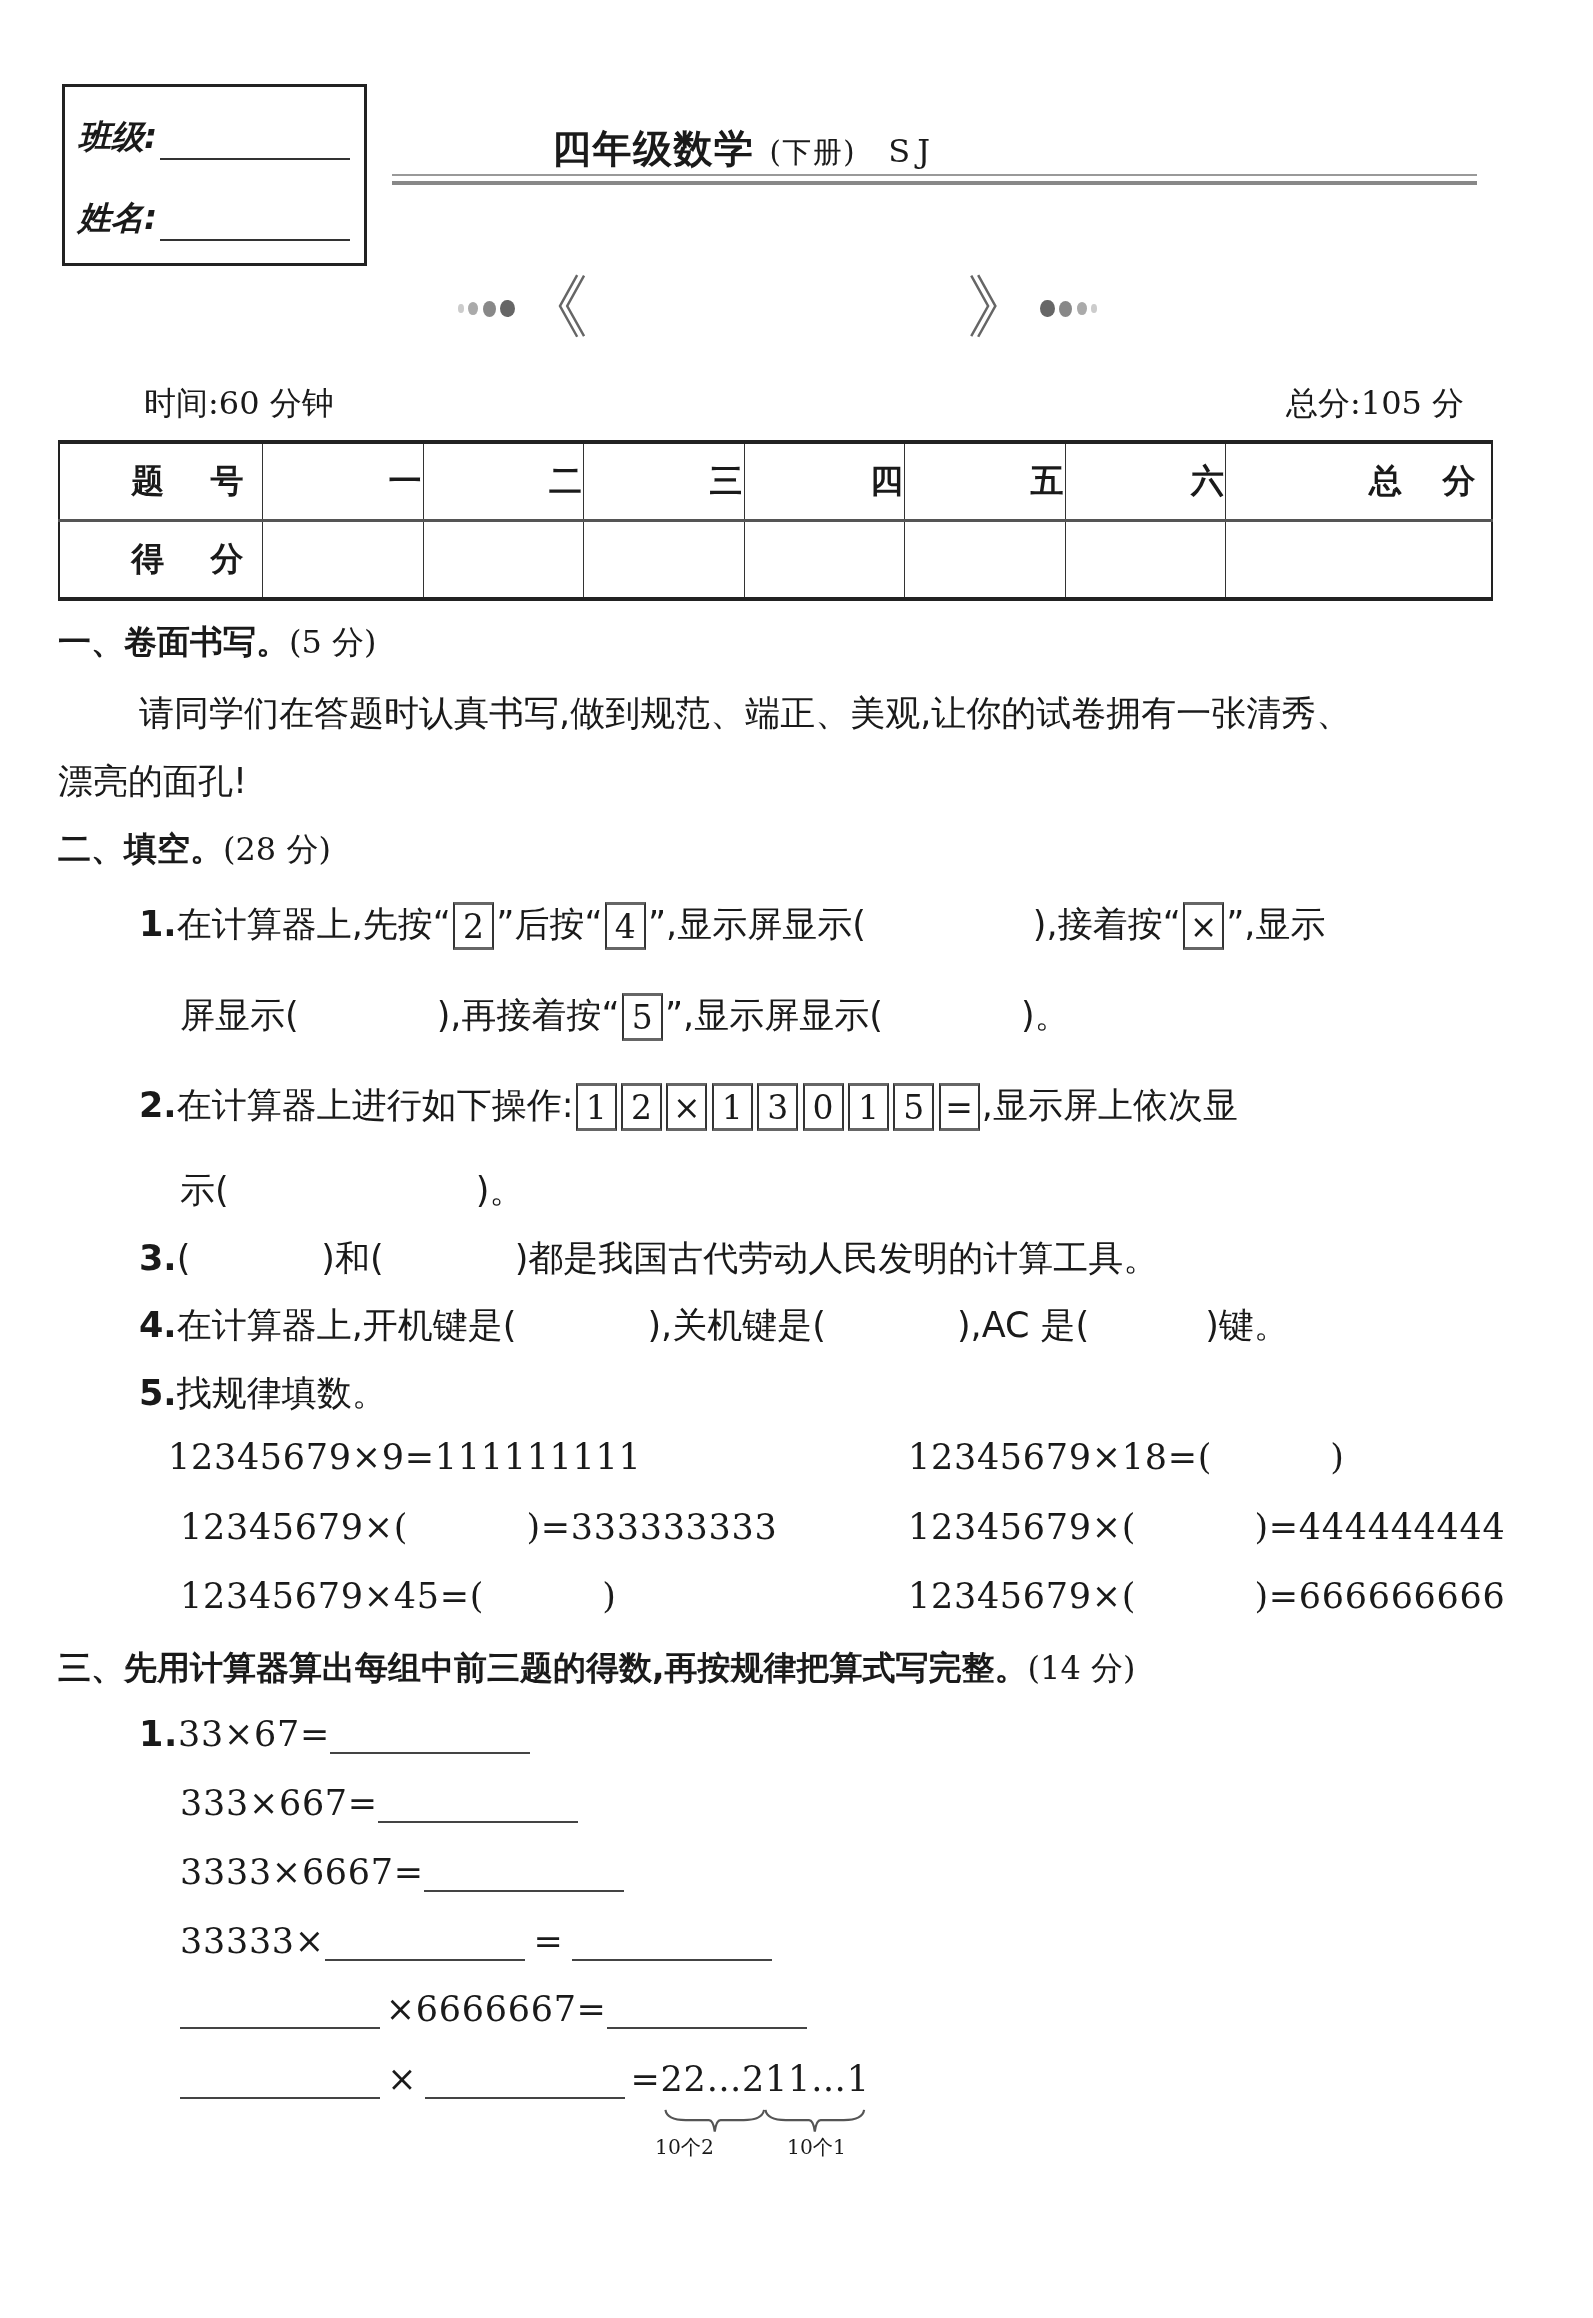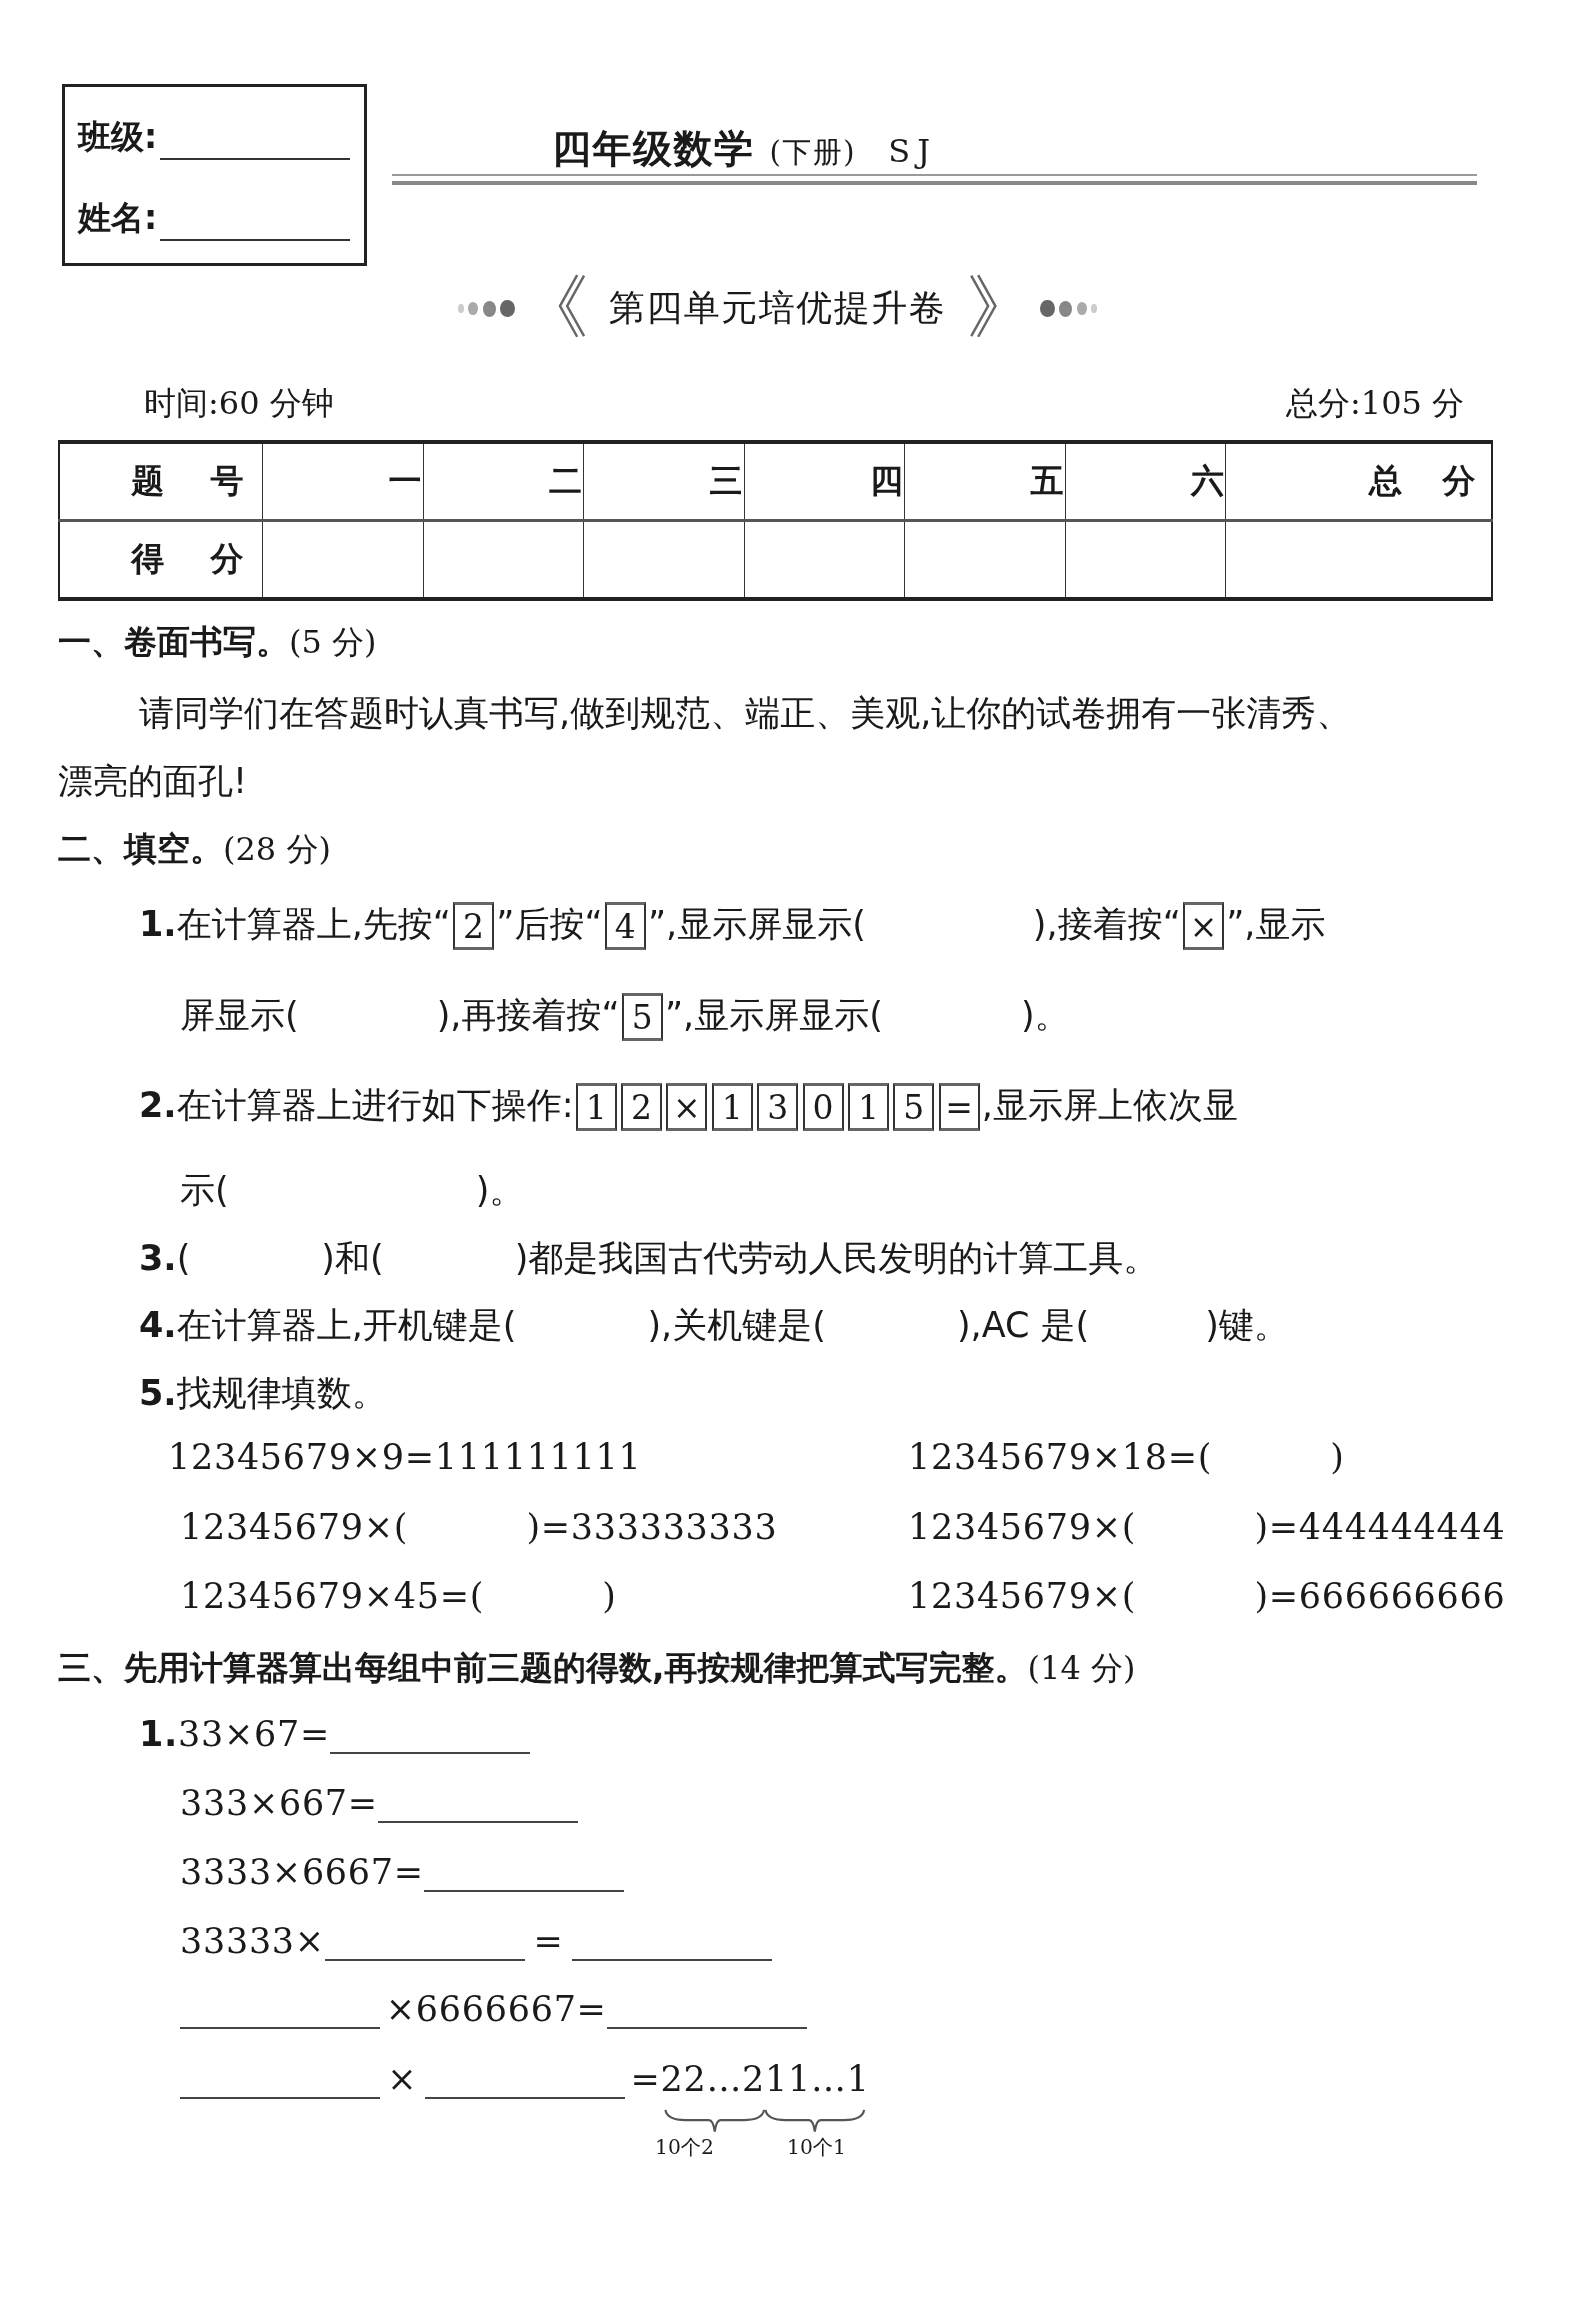"班级:" .info-row { font-style: none -> italic }
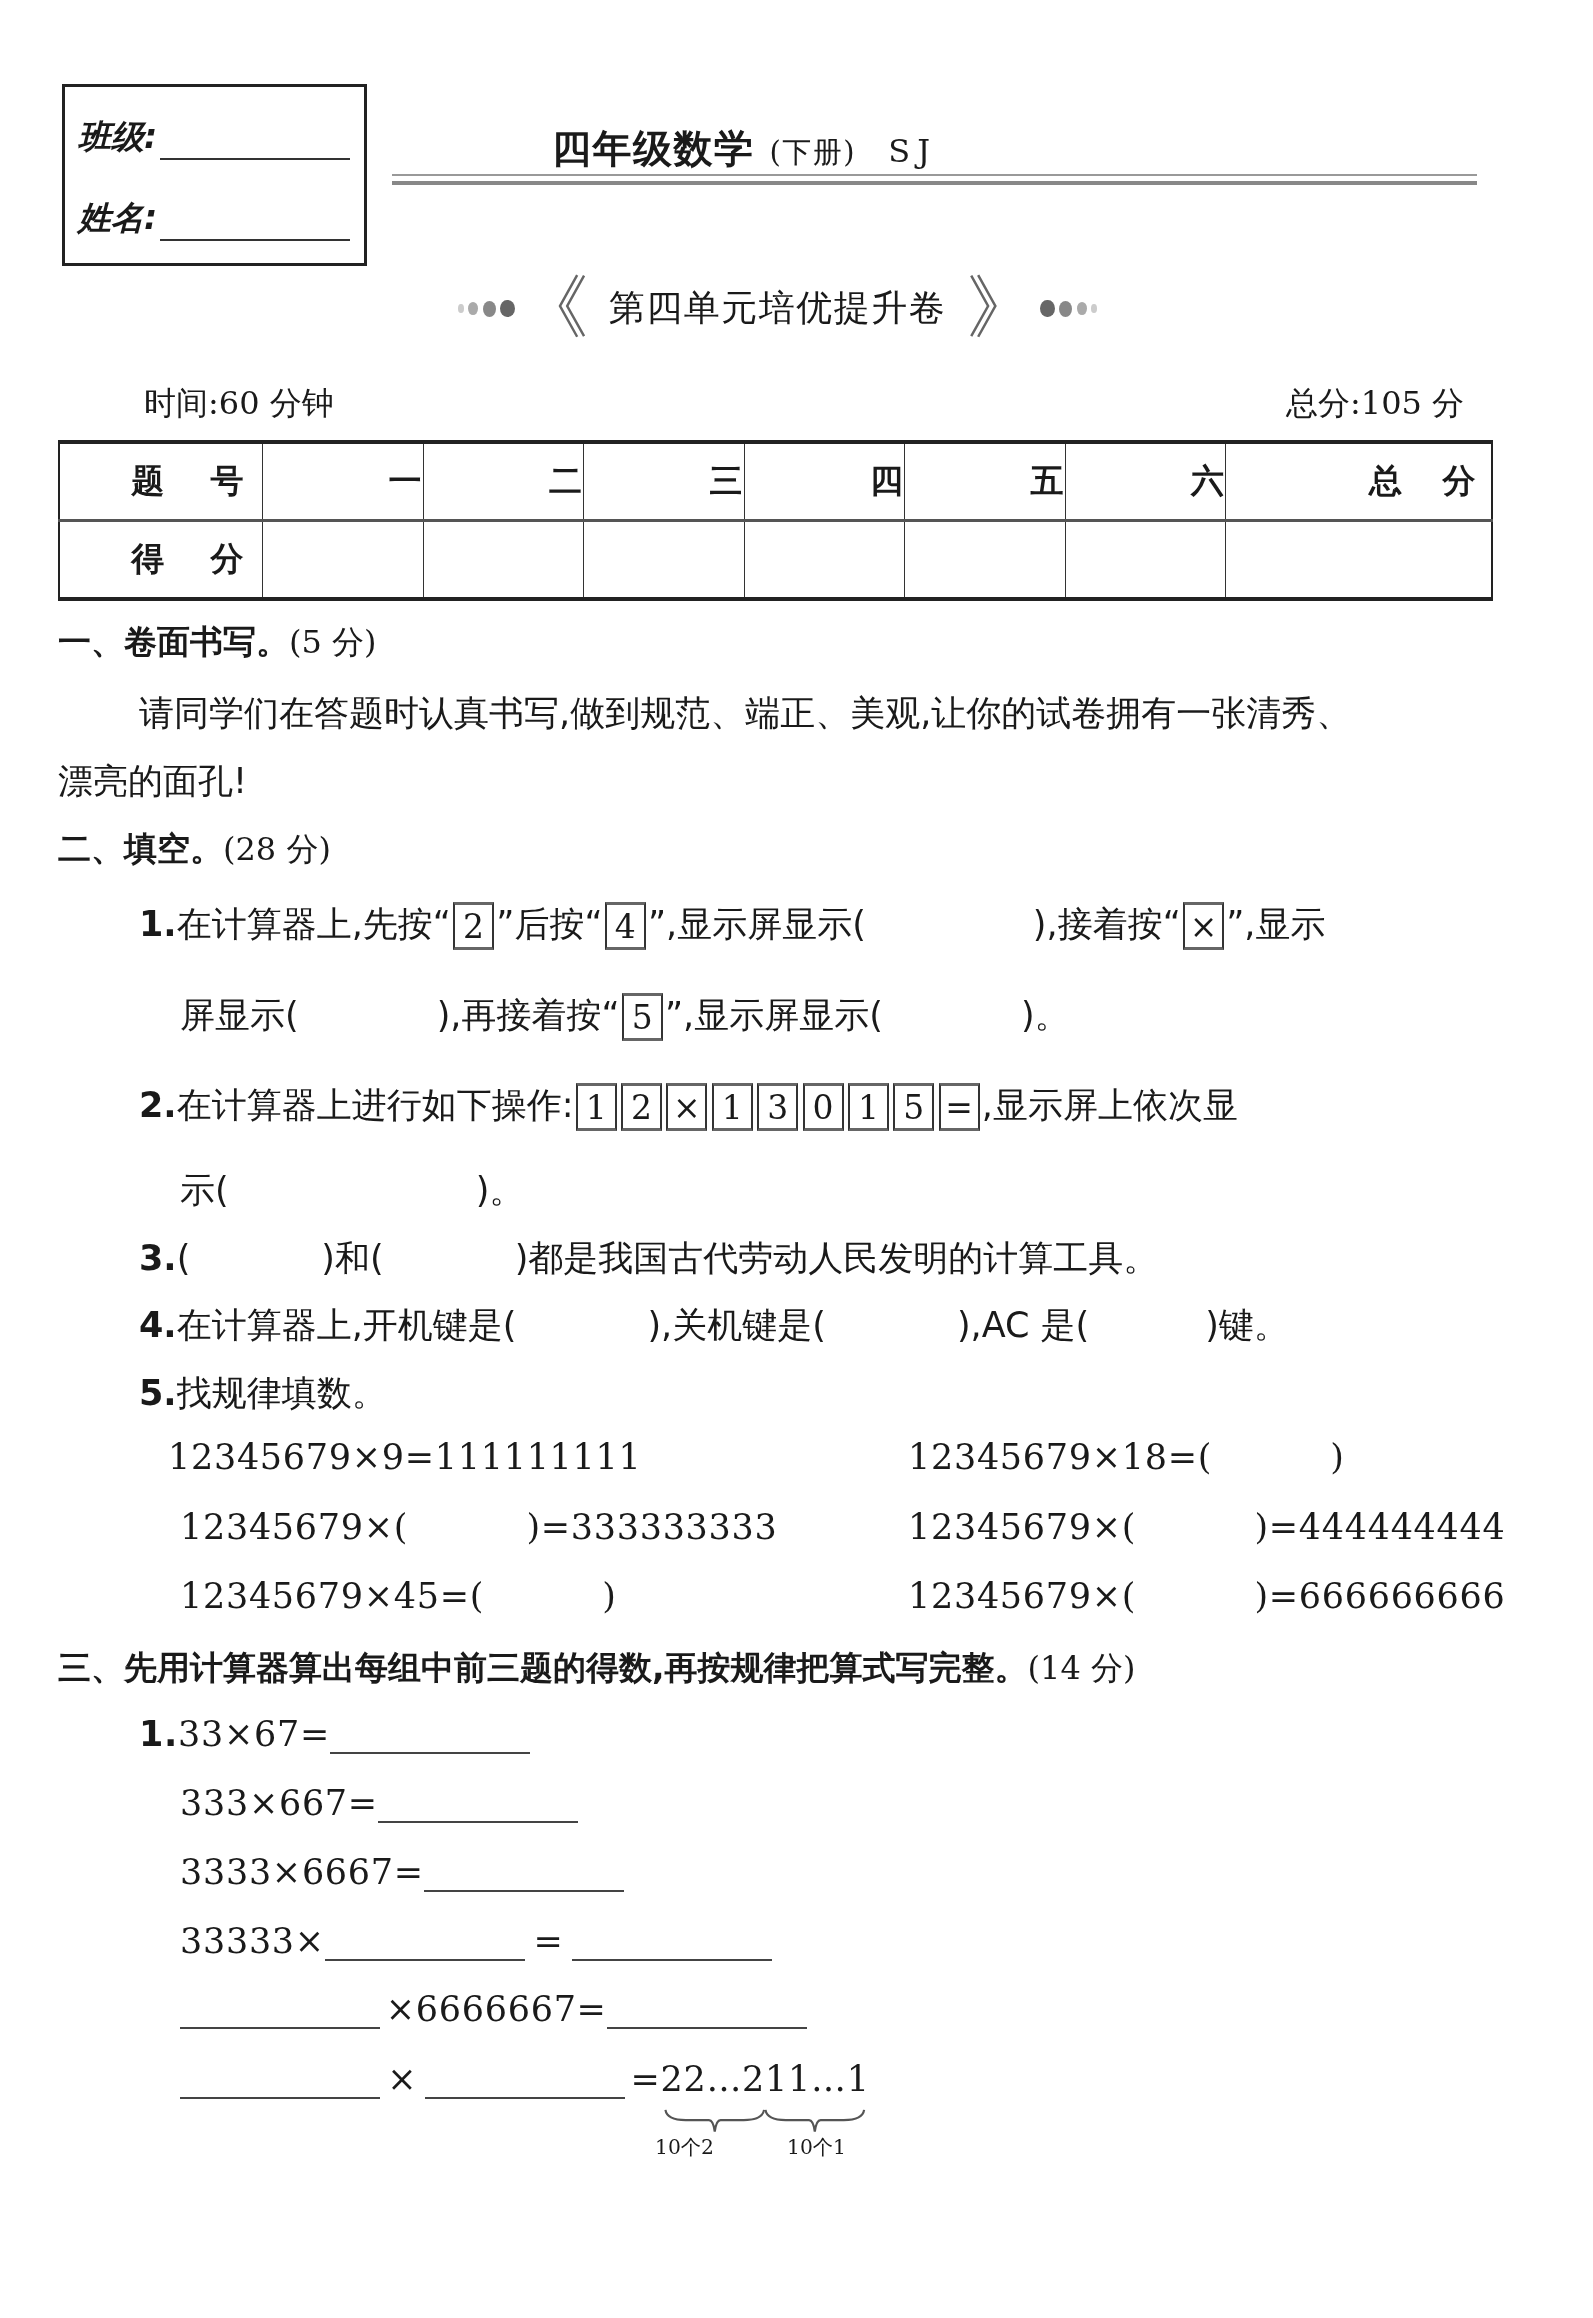"第四单元培优提升卷" div.text { html: <div>第四单元培优提升卷</div> -> none }
